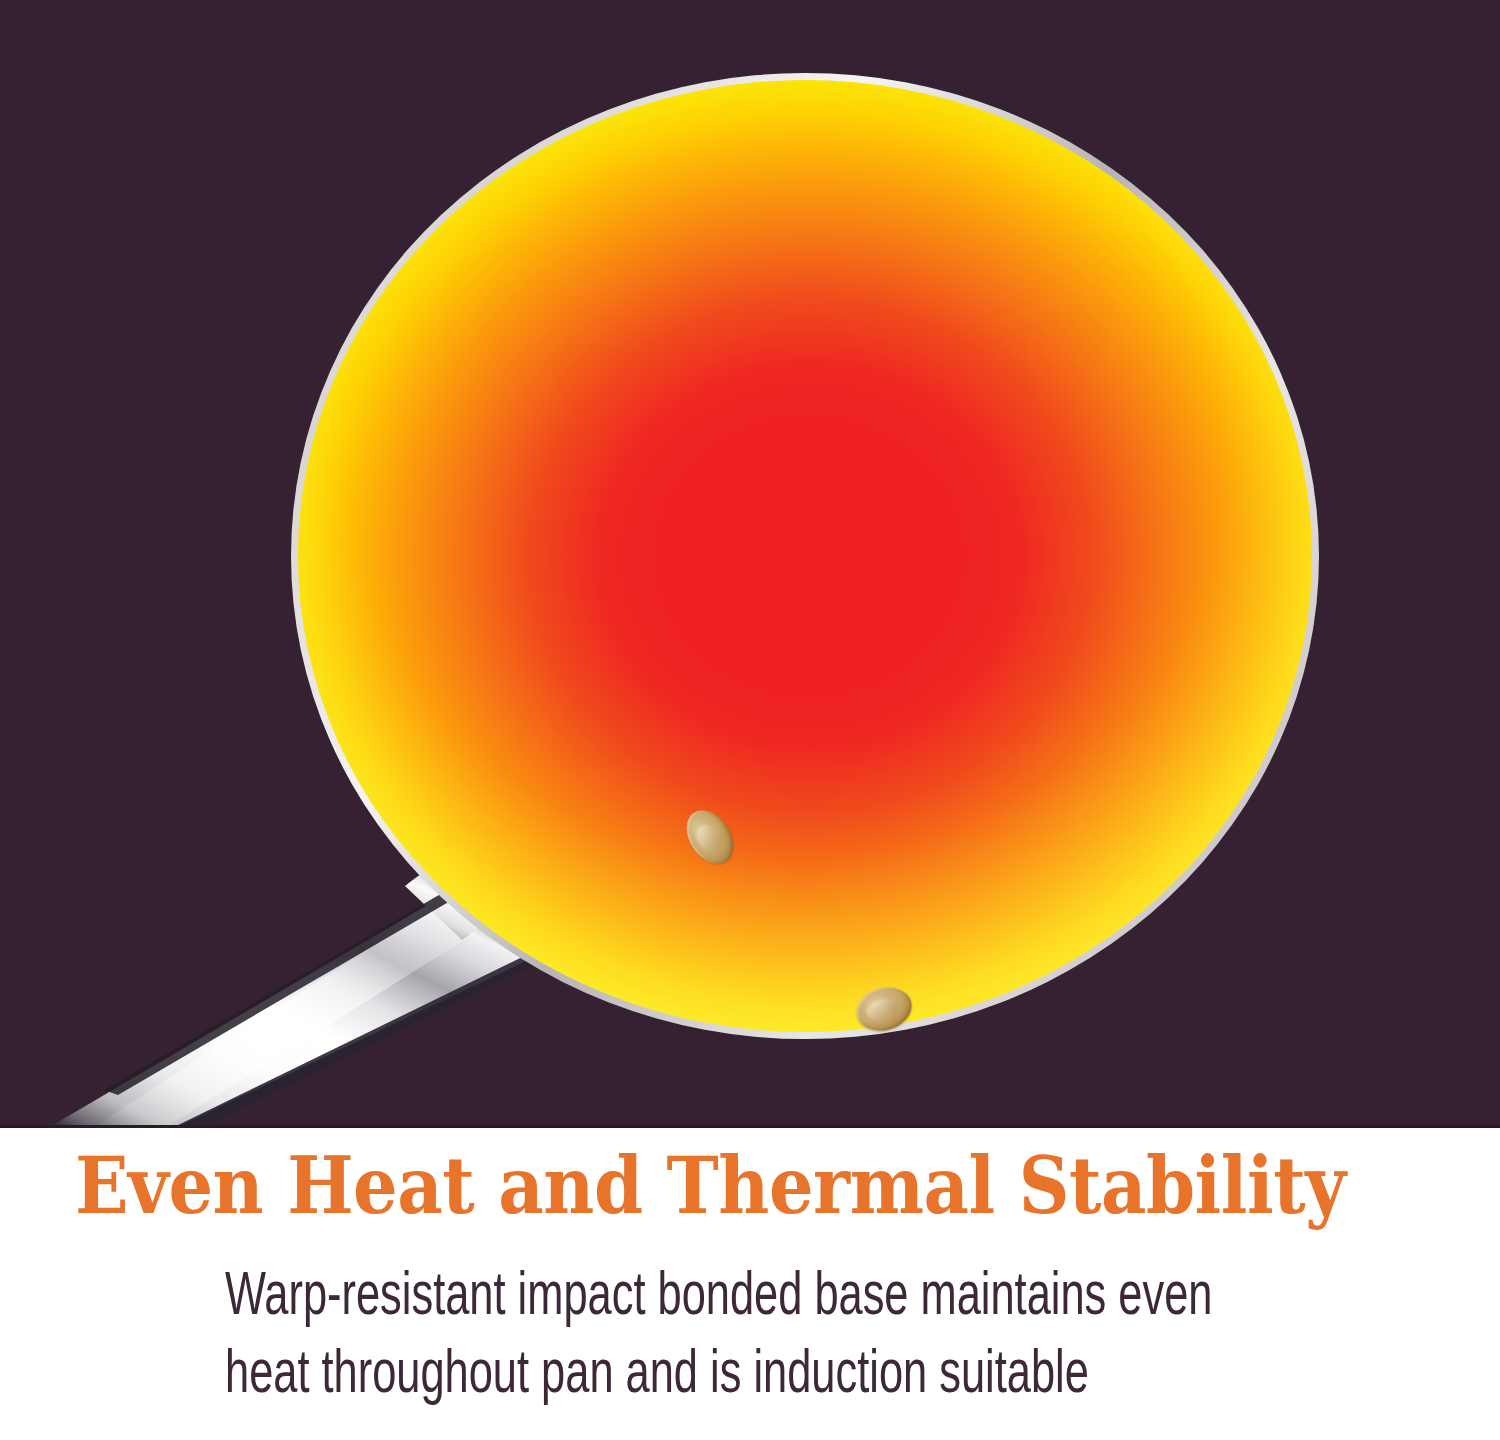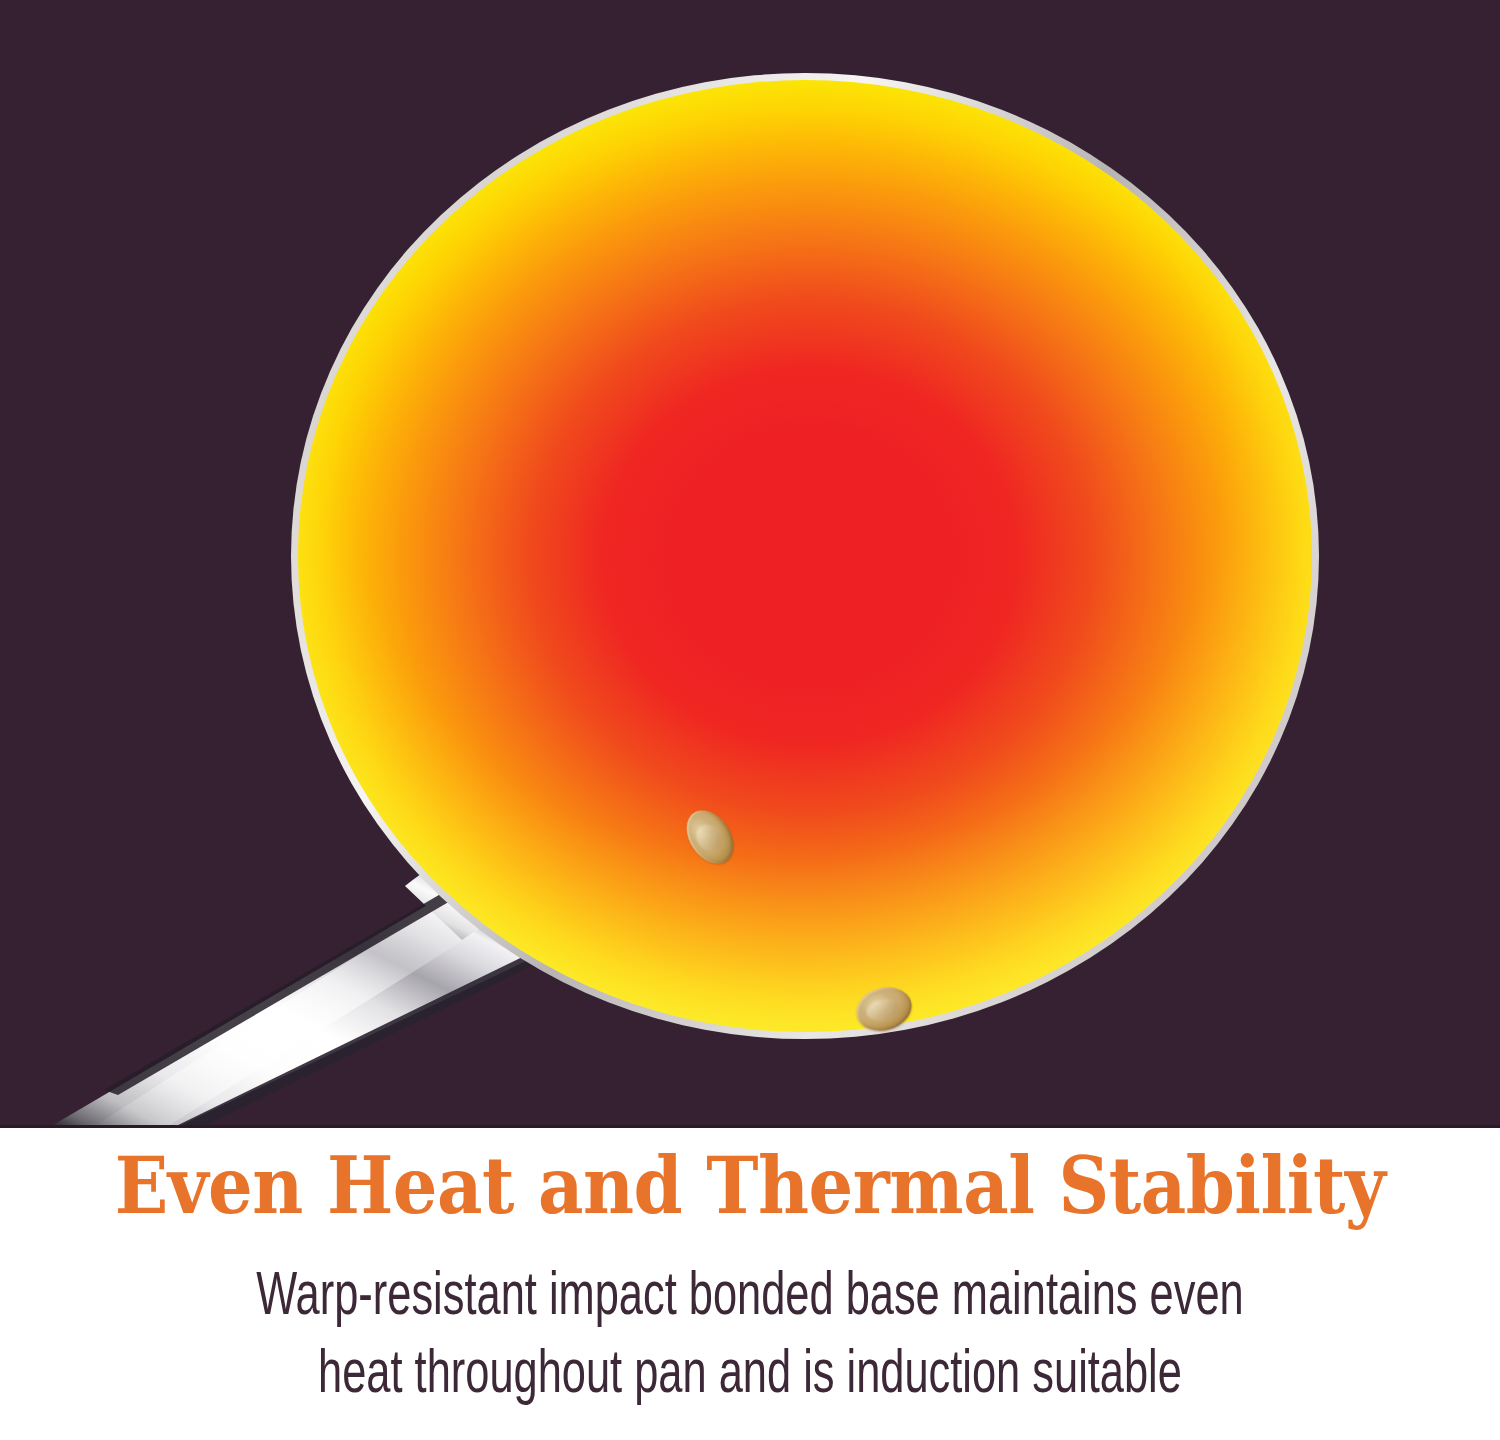"Even Heat and Thermal Stability" .caption { text-align: center -> none }
